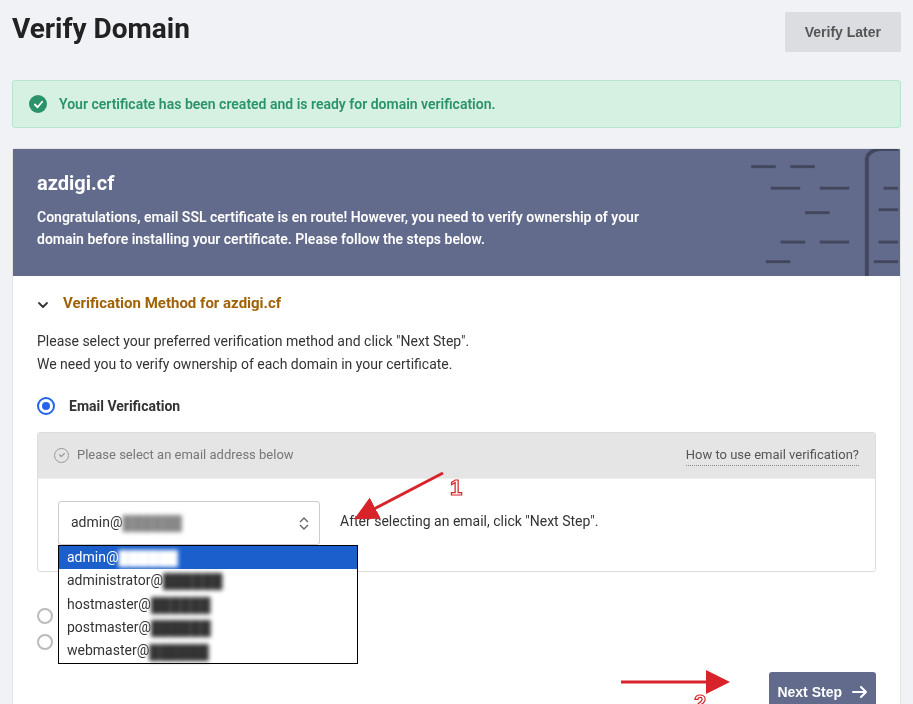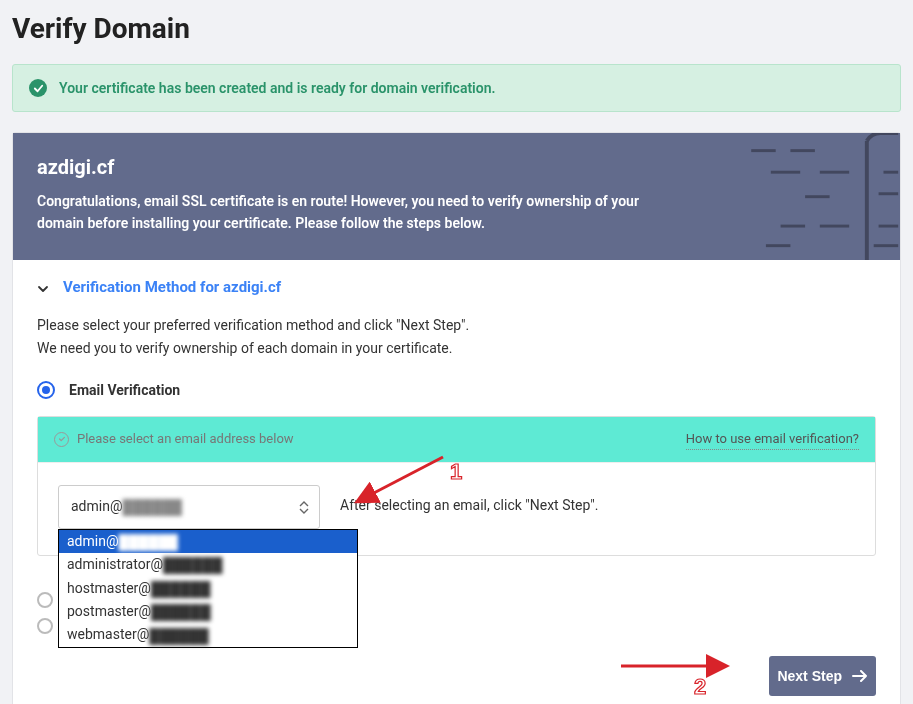"Verify Domain" .header-row { margin-bottom: 19px -> 28px }
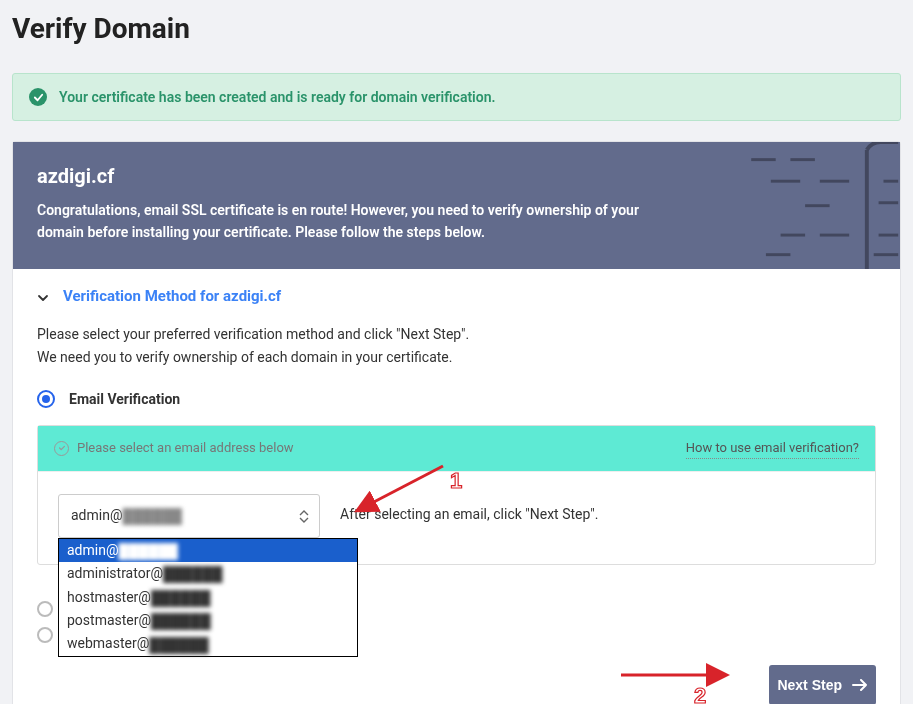"Verify Later" button.verify-later-btn { html: none -> <button>Verify Later</button> }
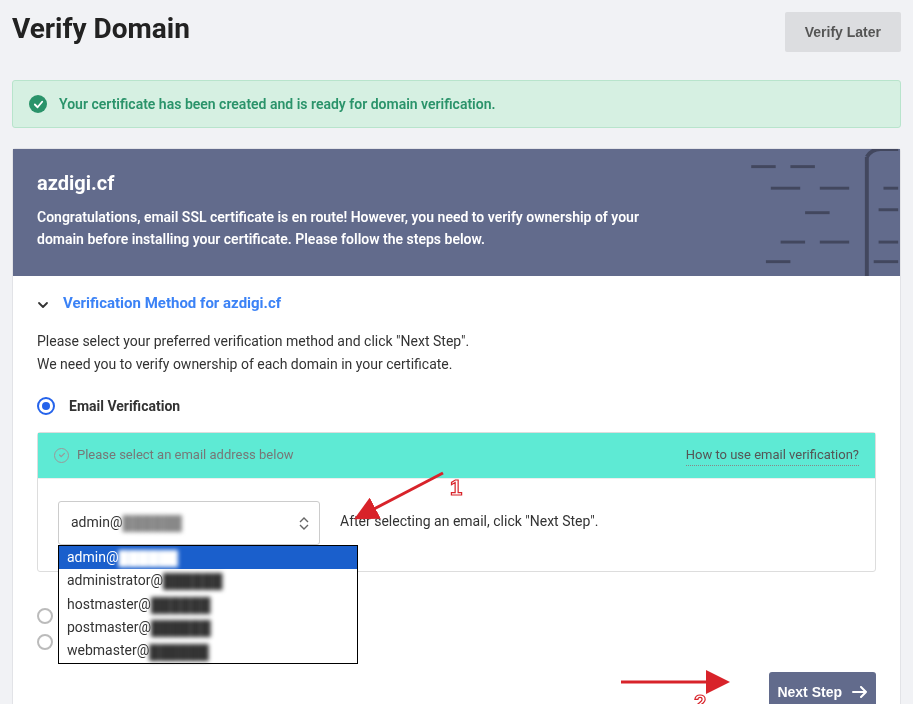"Verification Method for azdigi.cf" .section-header { color: #3b82f6 -> #a16207 }
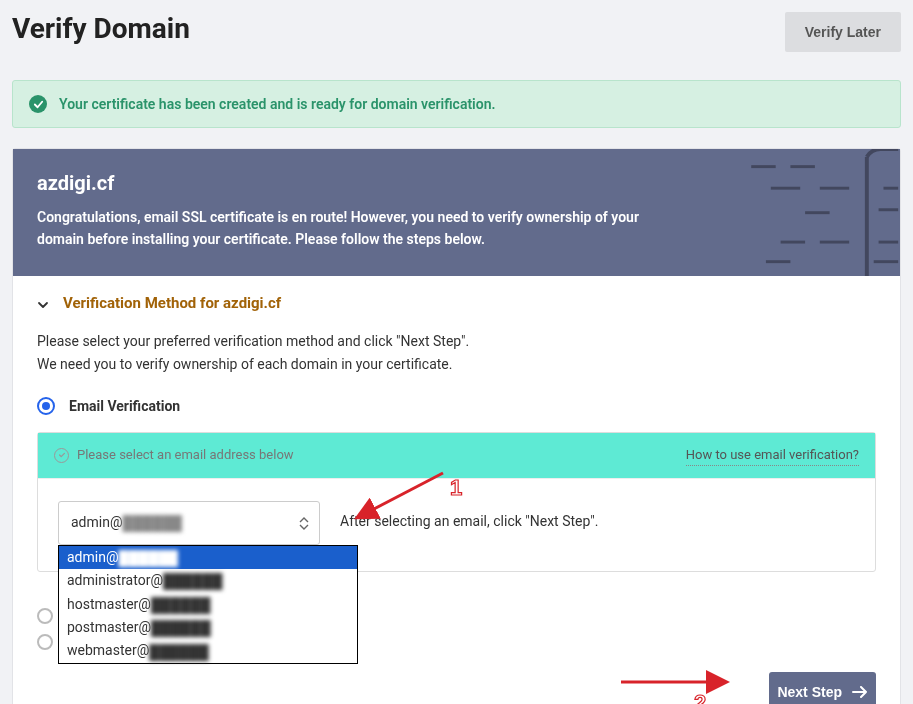"Please select an email address" .email-panel-header { background: #5eead4 -> #e5e5e5 }
